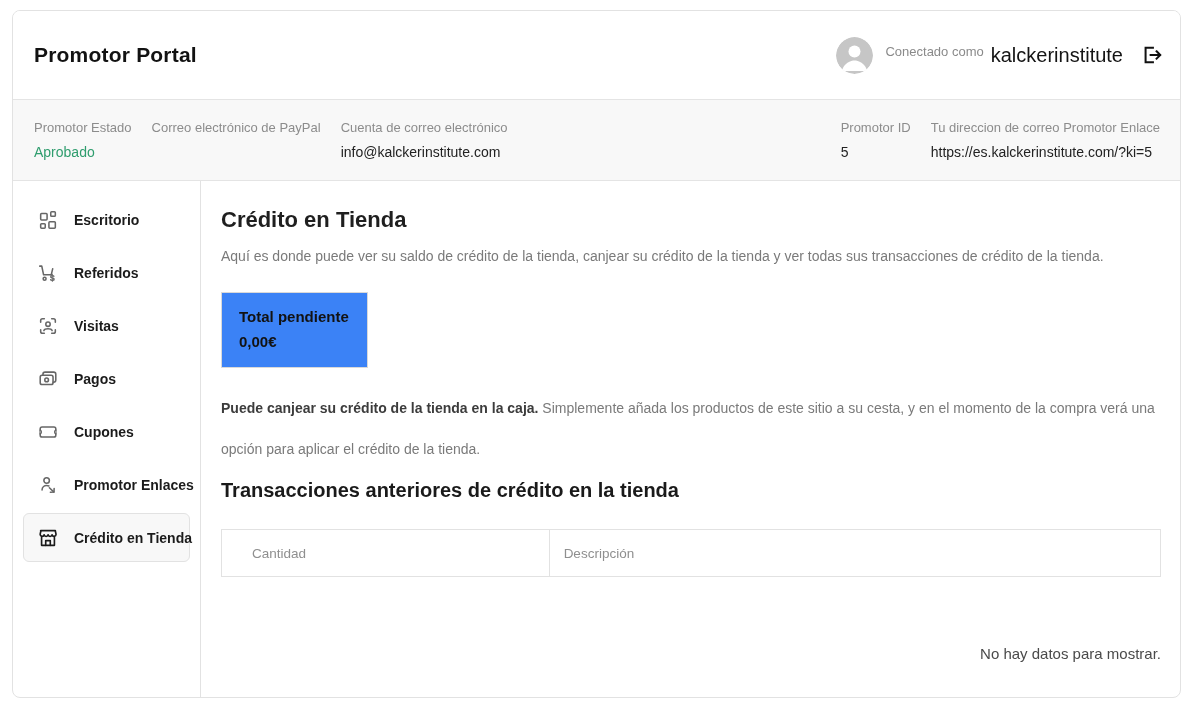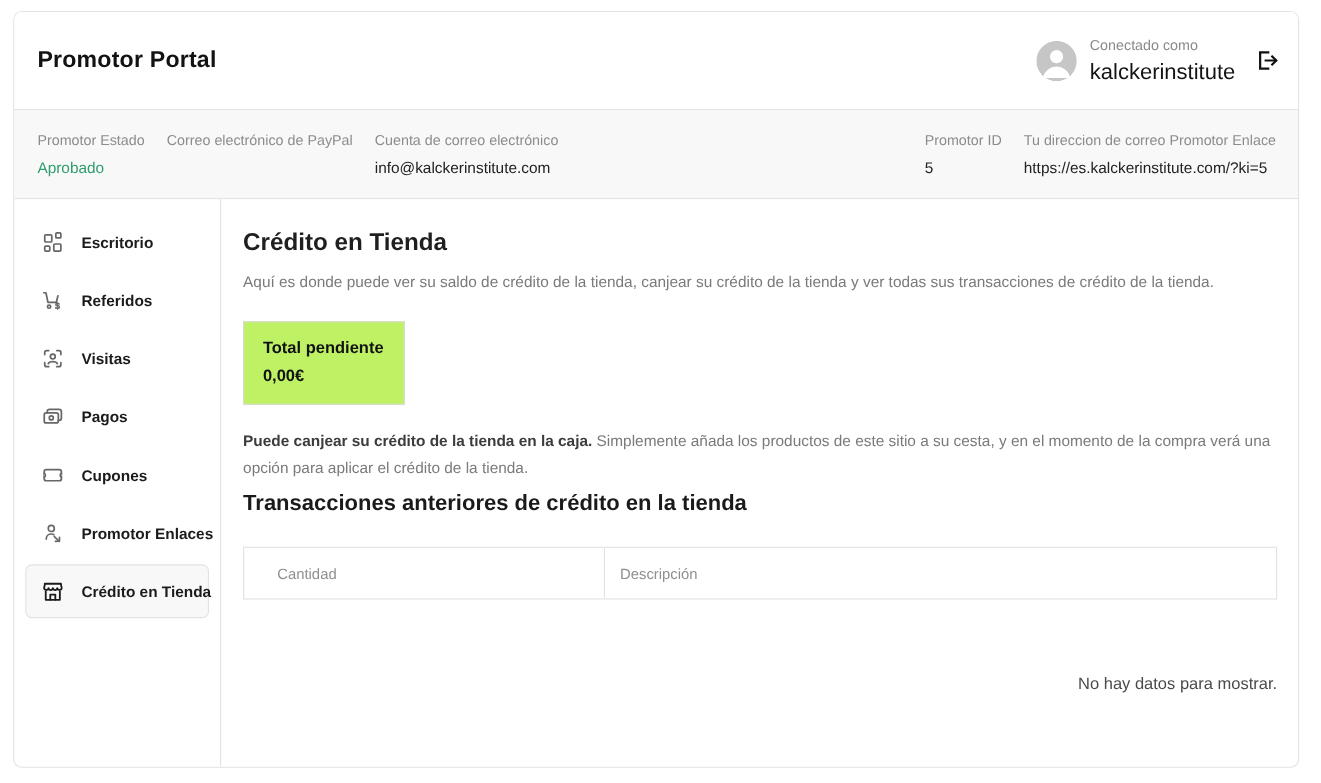"Conectado como" .who { flex-direction: column -> row }
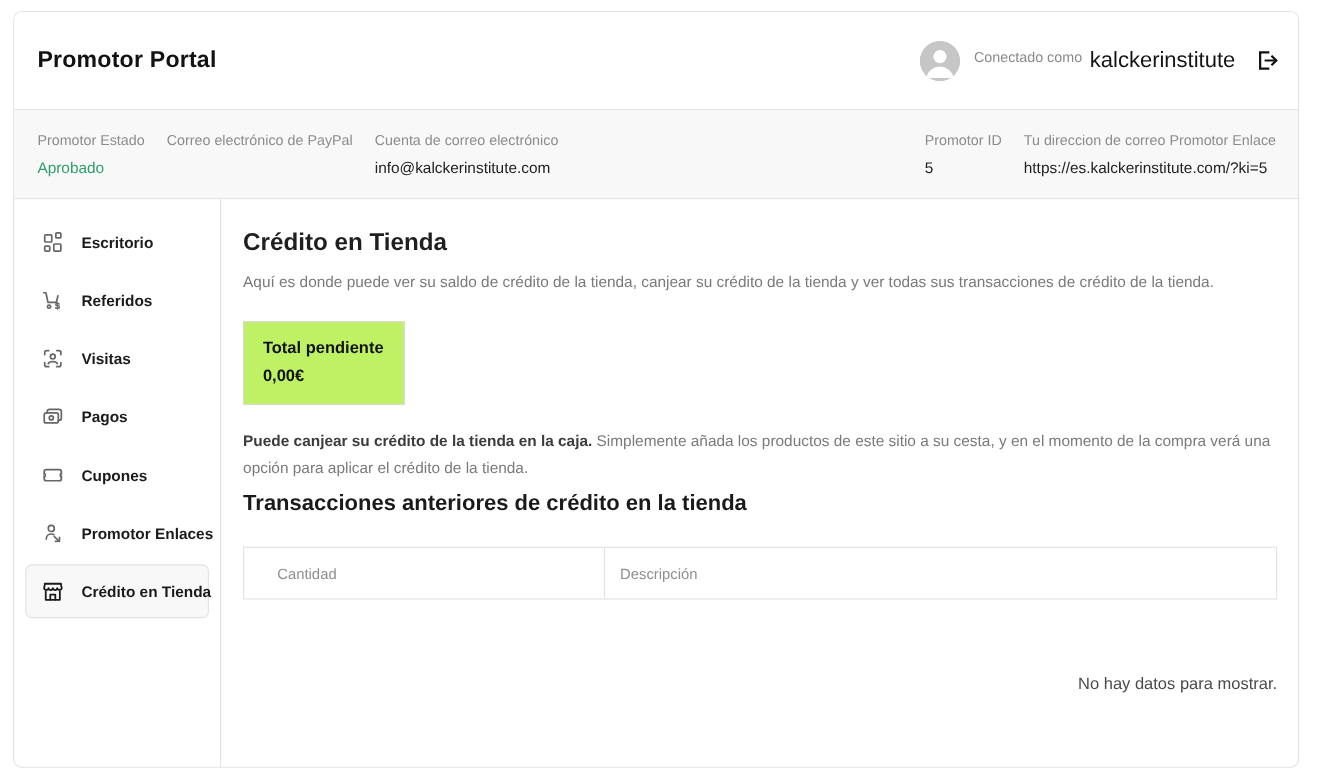"Total pendiente" .balance-card { background: #bef264 -> #3b82f6 }
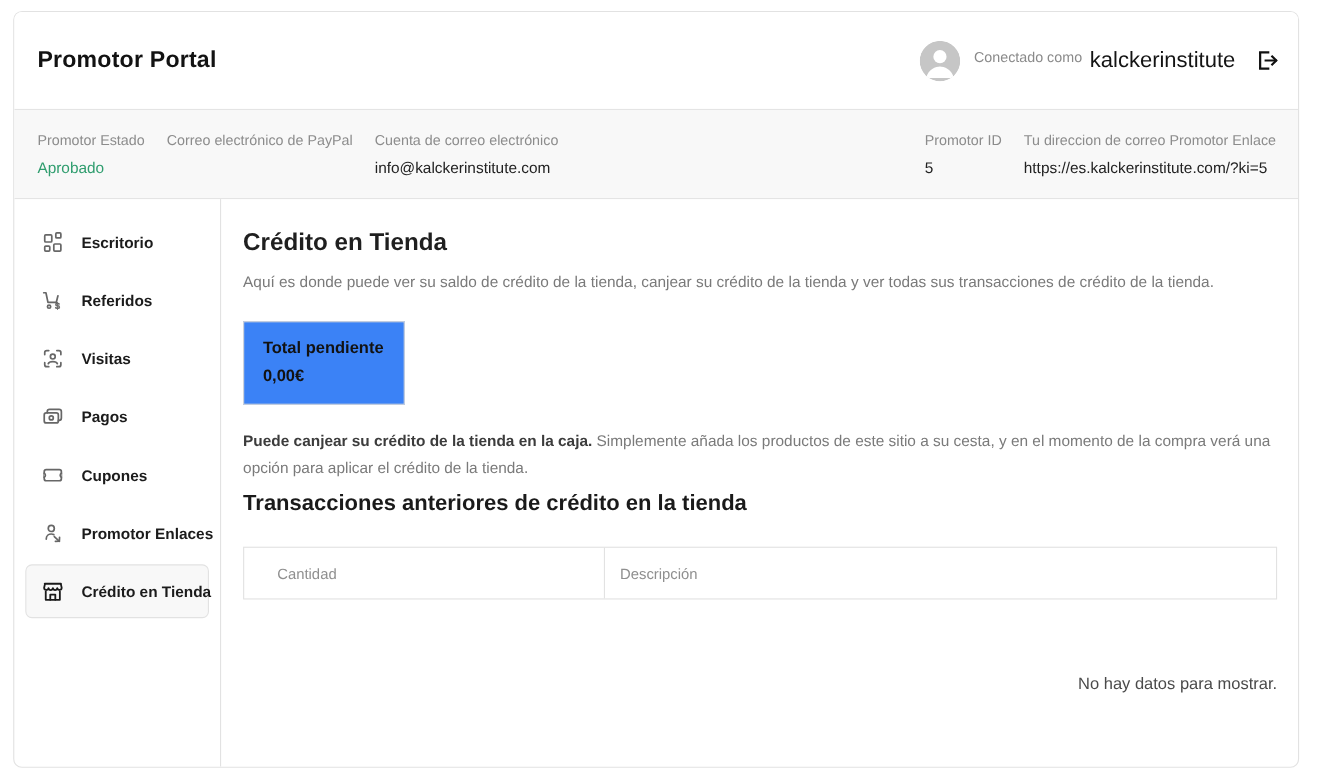"Puede canjear su crédito de" .redeem-note { line-height: 25px -> 41px }
